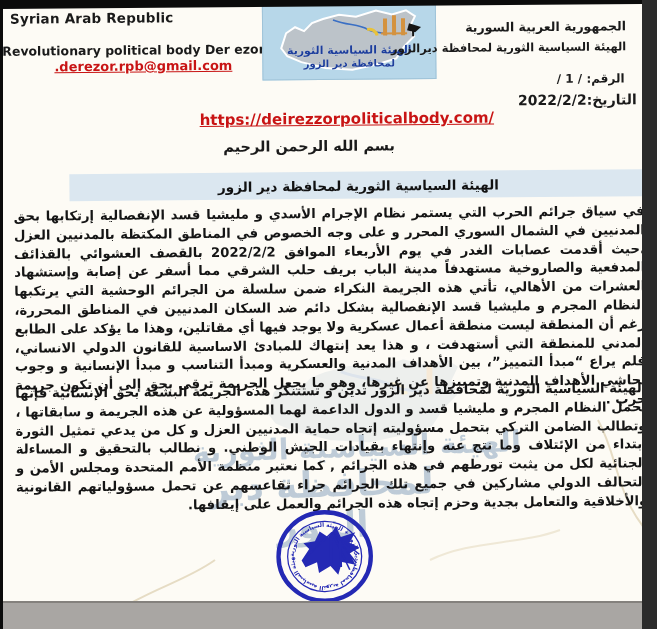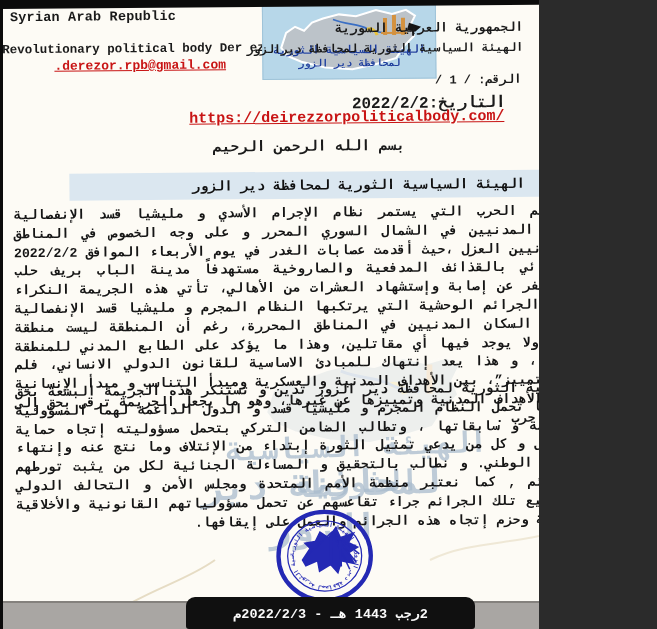"Syrian Arab Republic" .page { font-family: Liberation Mono, monospace -> none; width: 539px -> 642px }
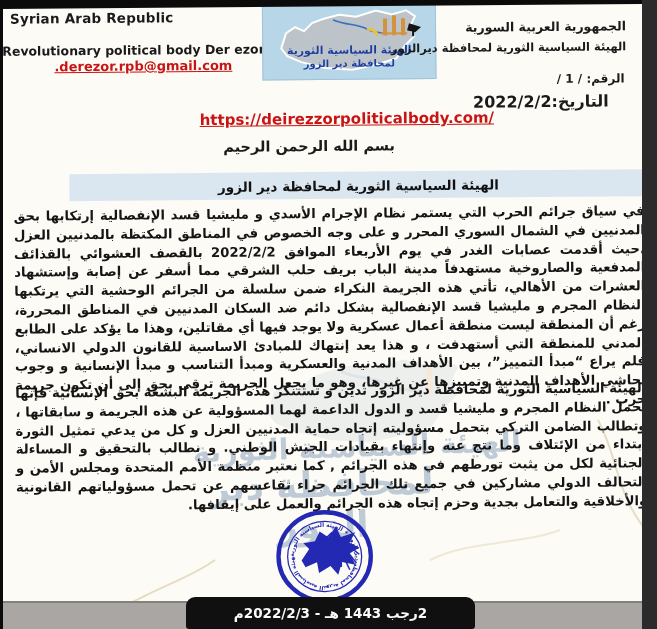"التاريخ:2022/2/2" .ar-date { font-size: 16px -> 14px; right: 32px -> 4px }
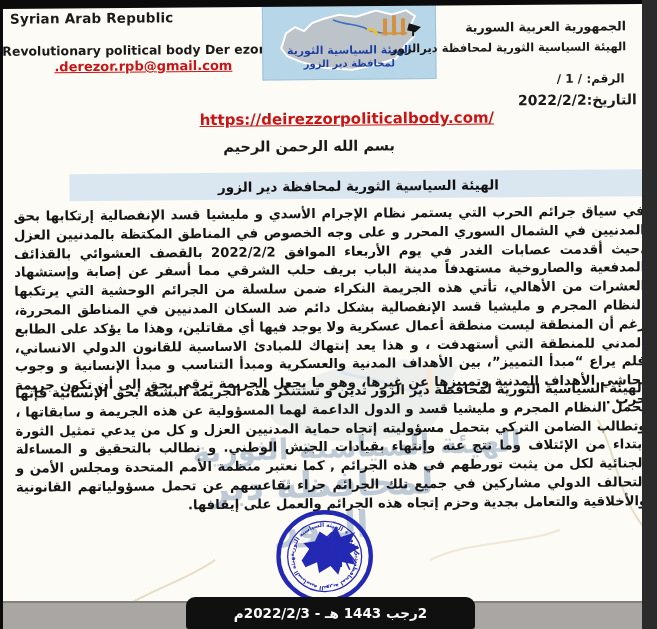"2رجب 1443 هـ - 2022/2/3م" div.datebar { html: <div> <span>2رجب 1443 هـ - 2022/2/3م</span> </div> -> none }
